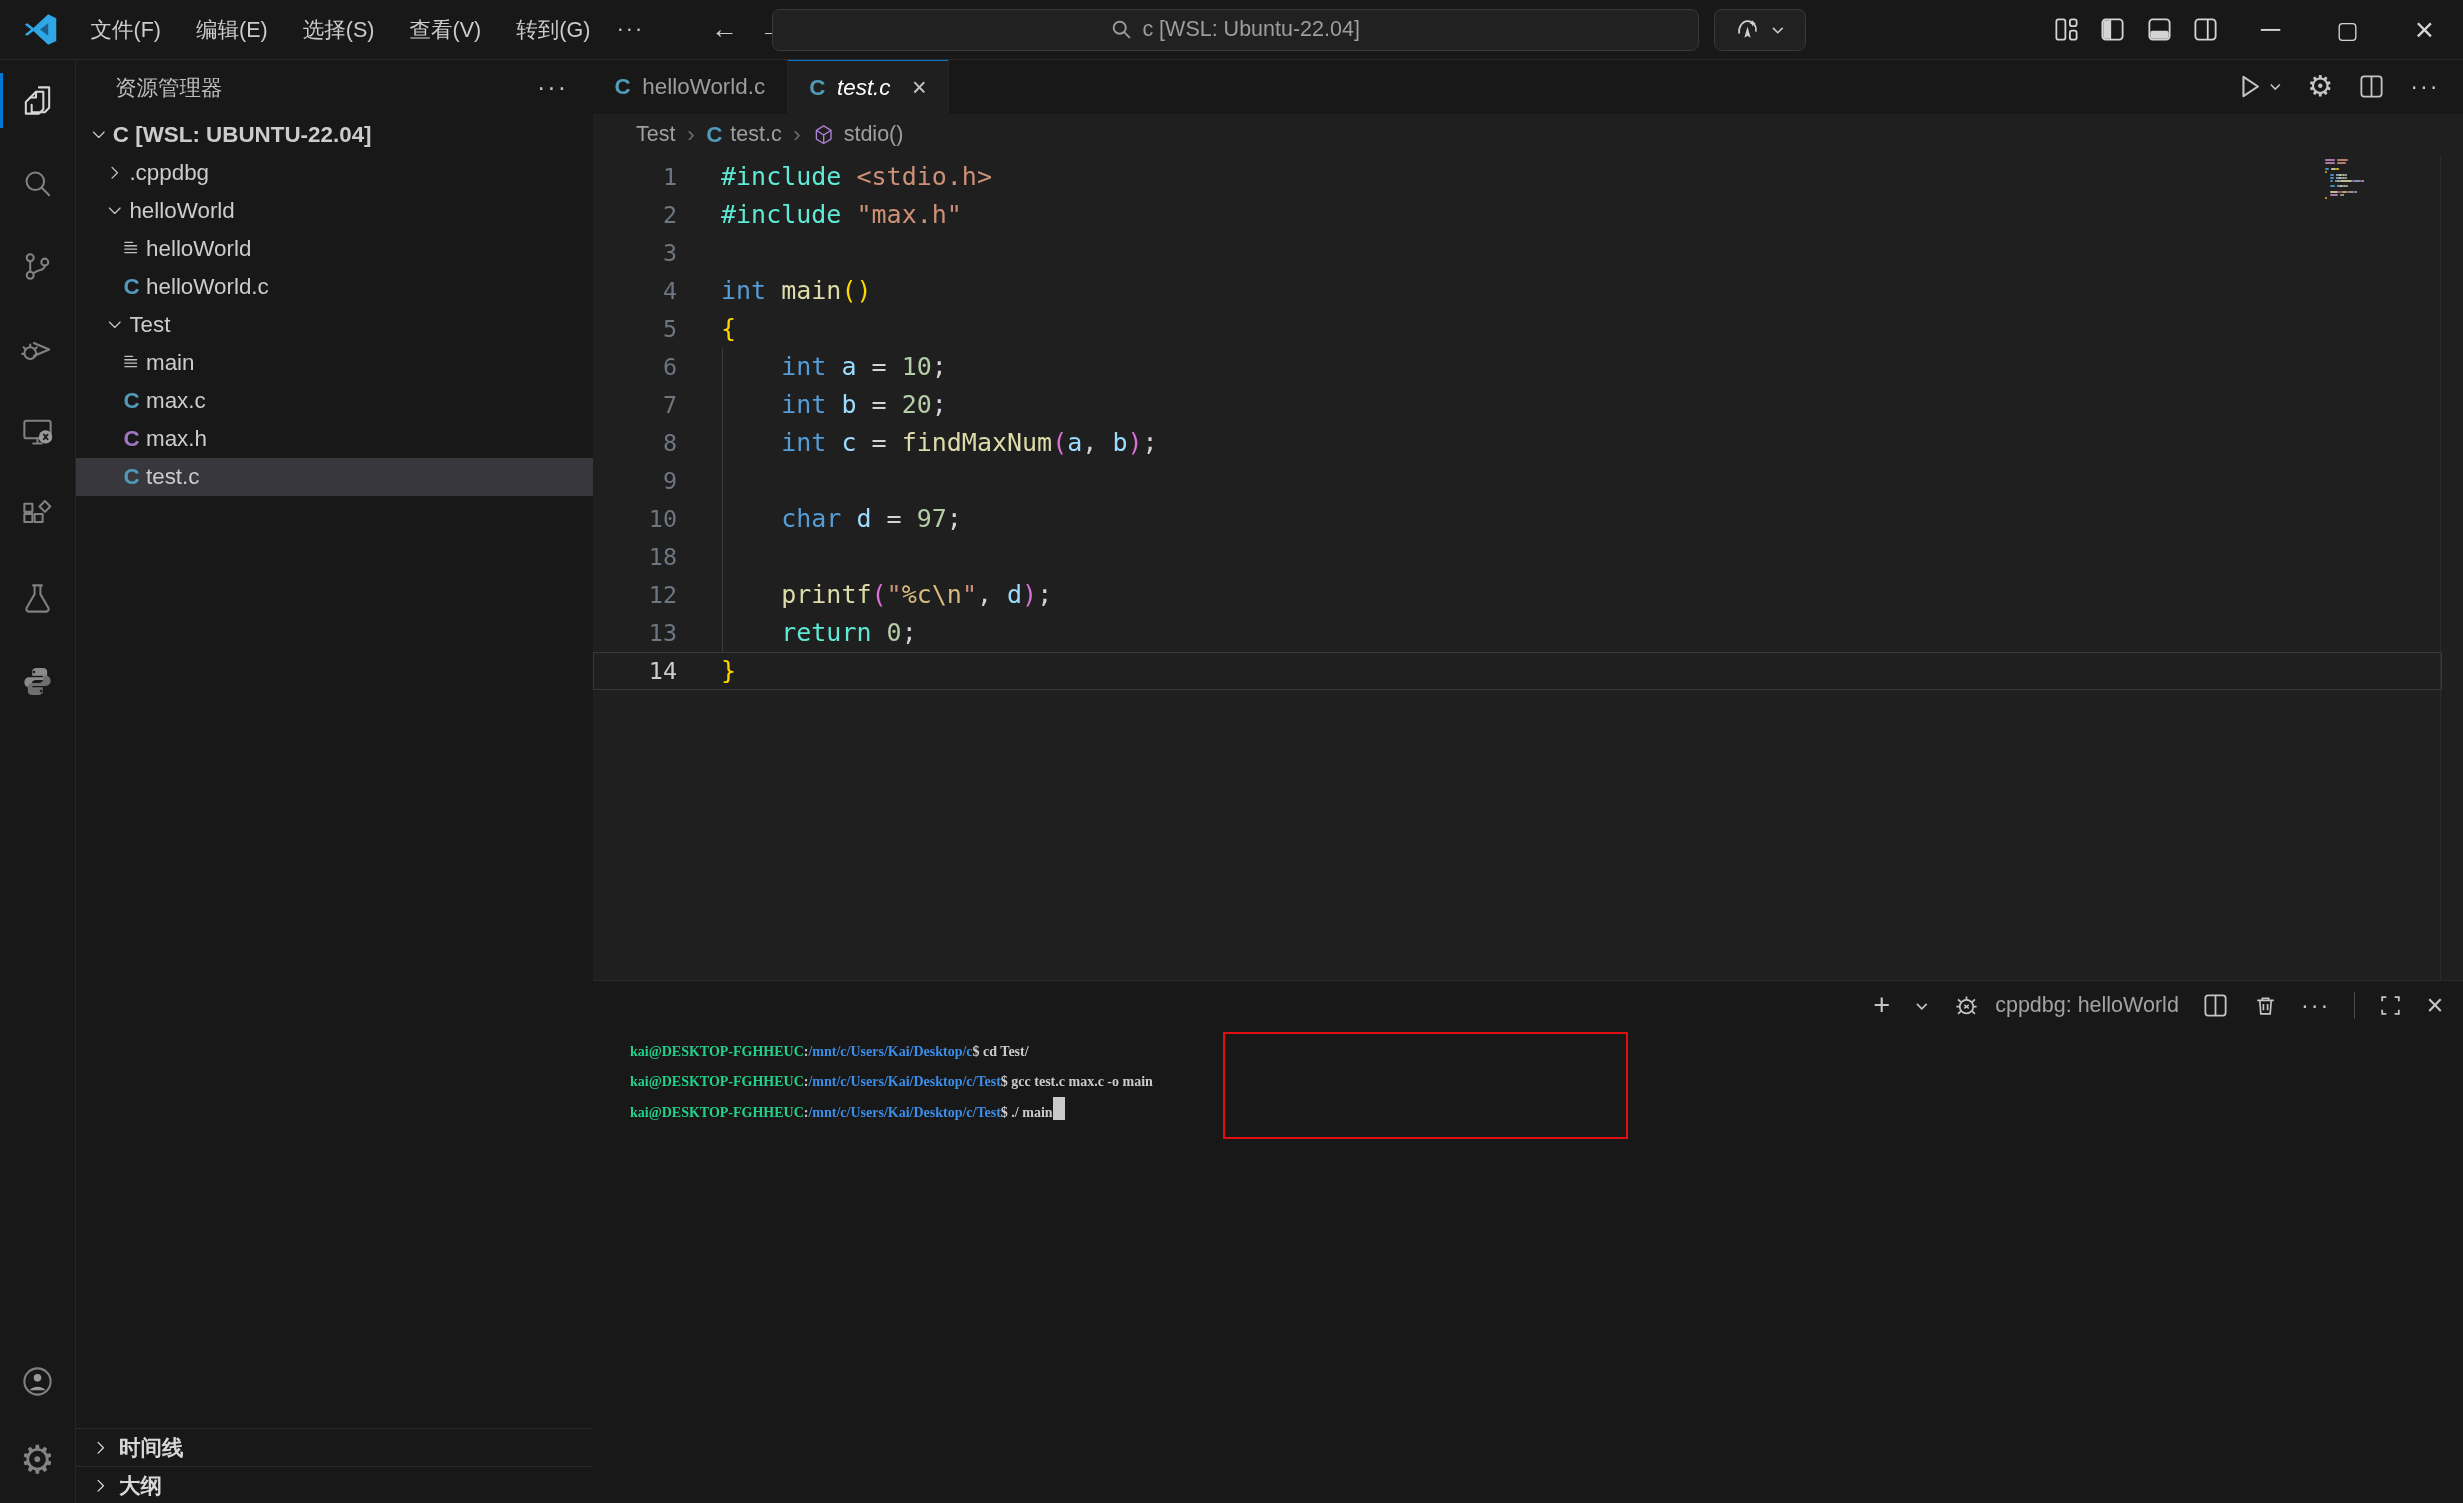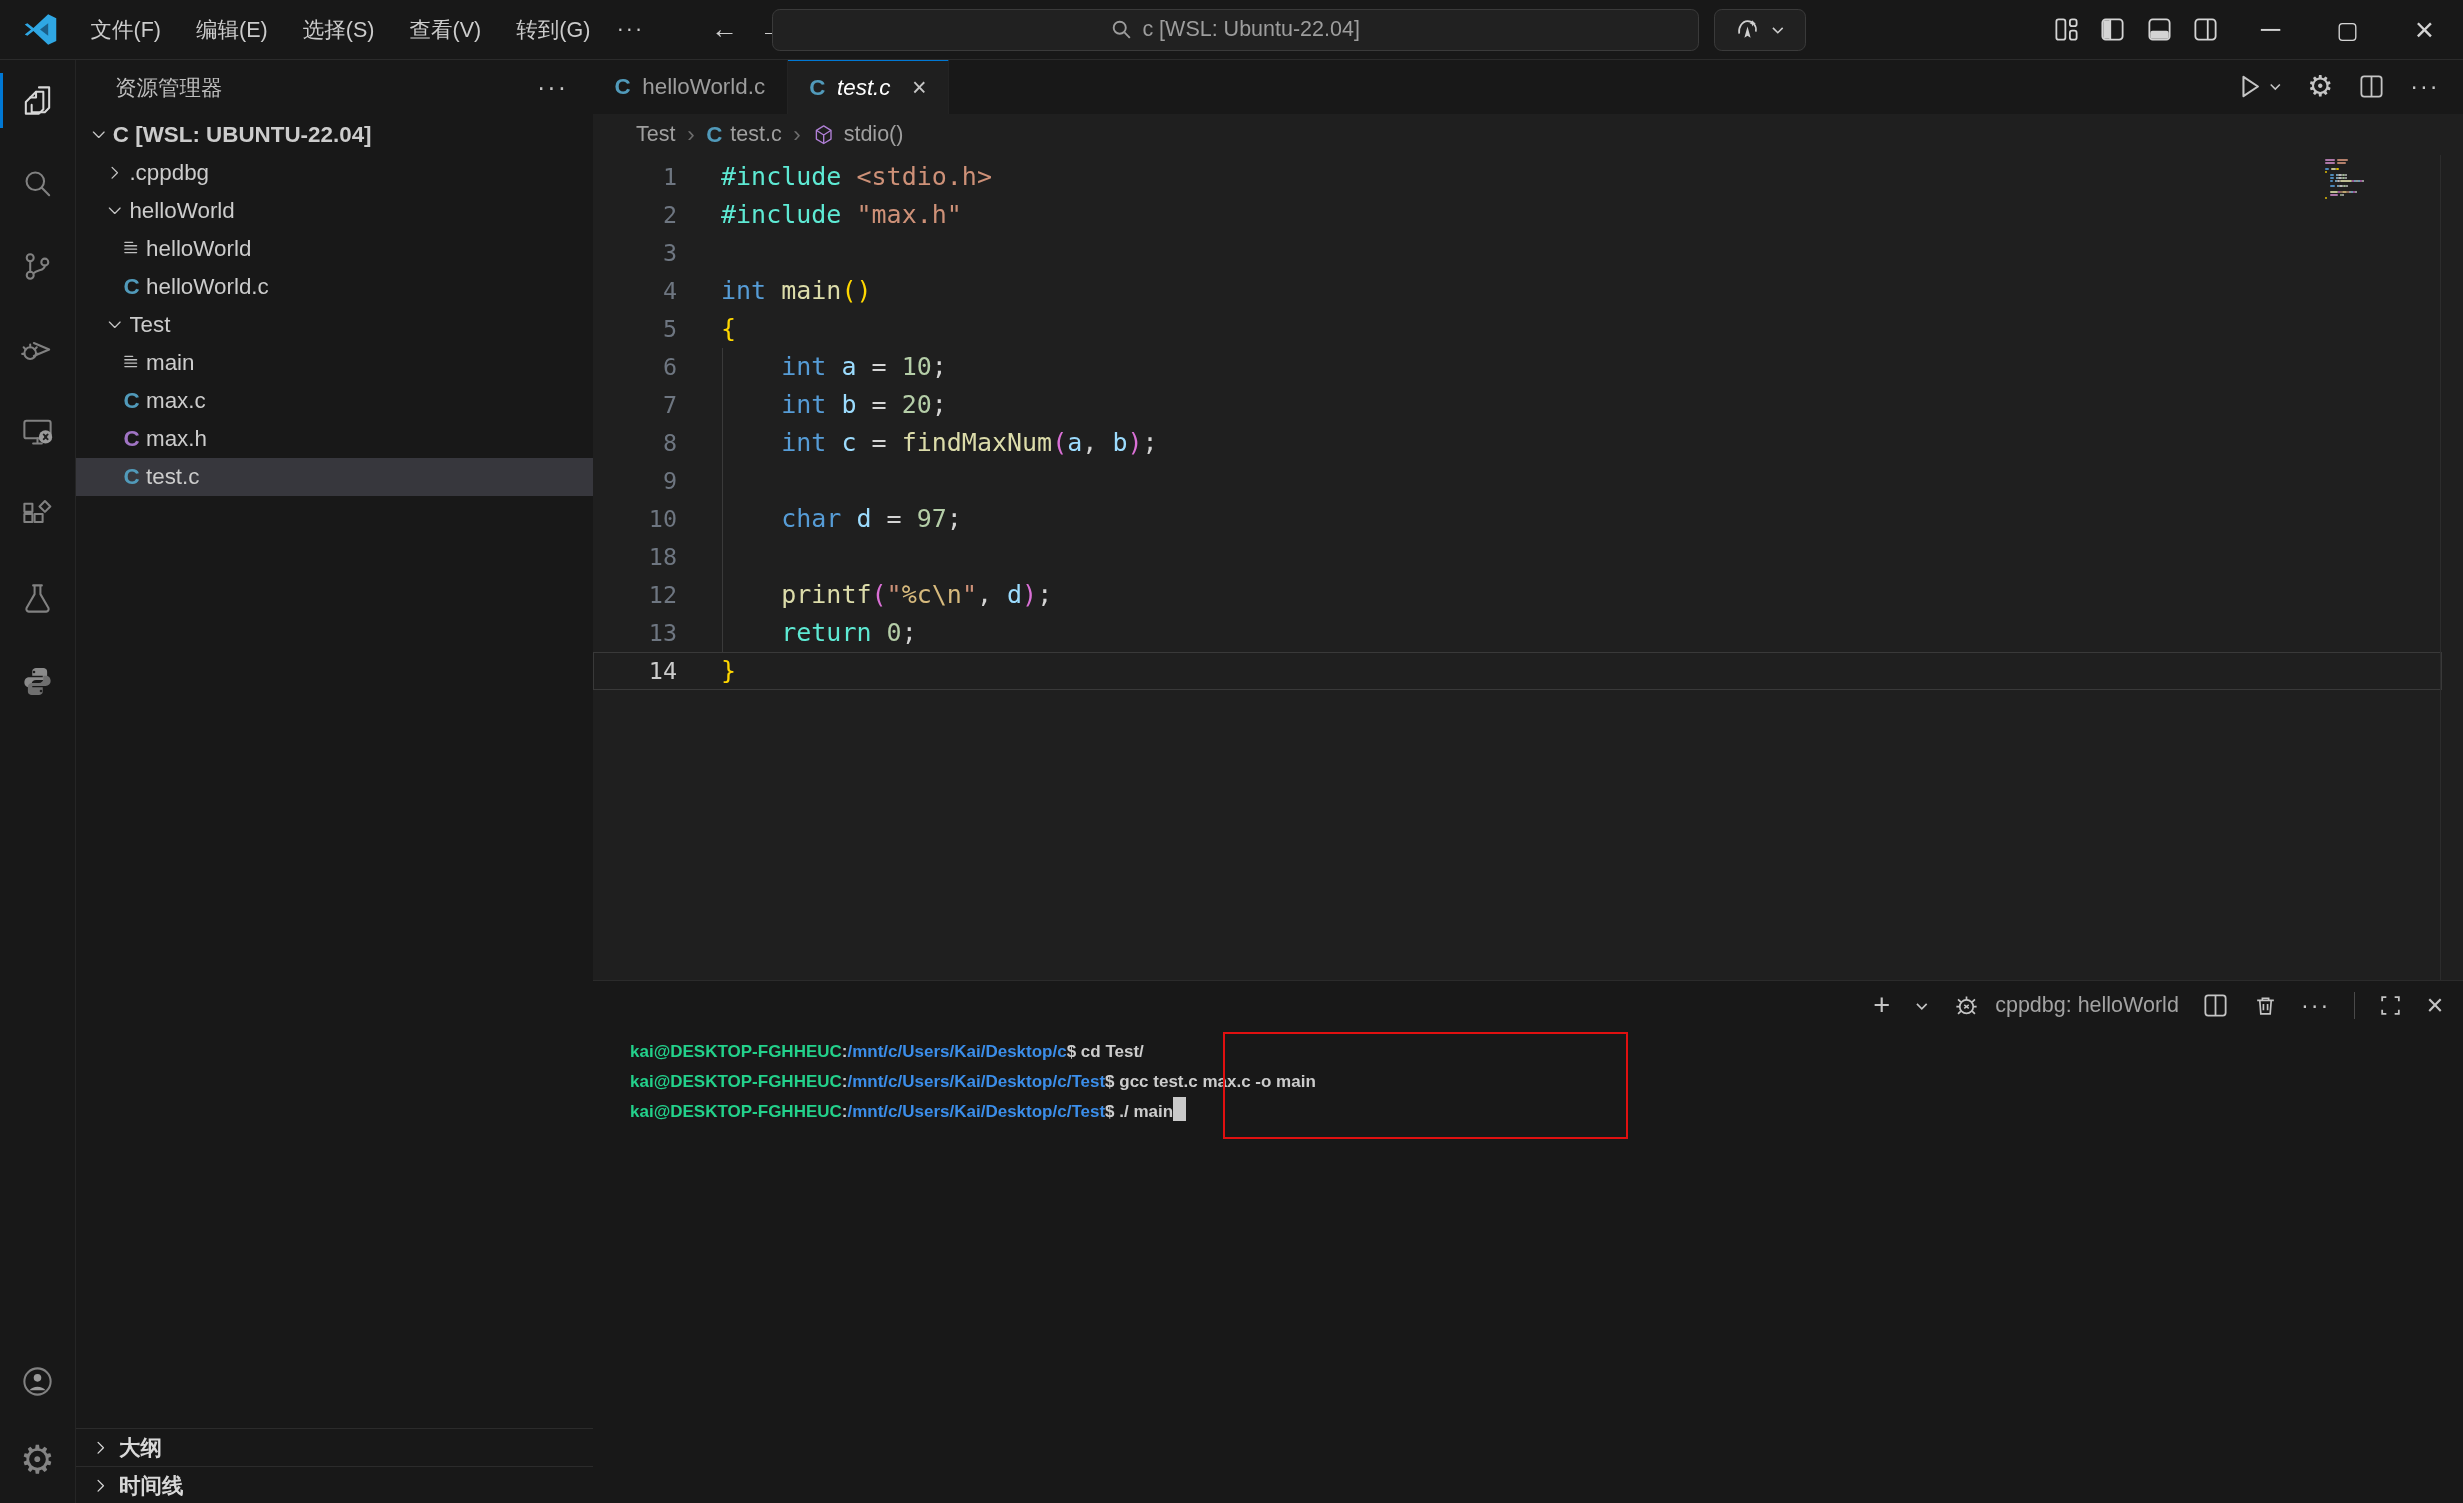"kai@DESKTOP-FGHHEUC:/mnt/c/Users/Kai/Des" .terminal { font-family: Liberation Sans, sans-serif -> Liberation Serif, serif; font-size: 17px -> 14px }
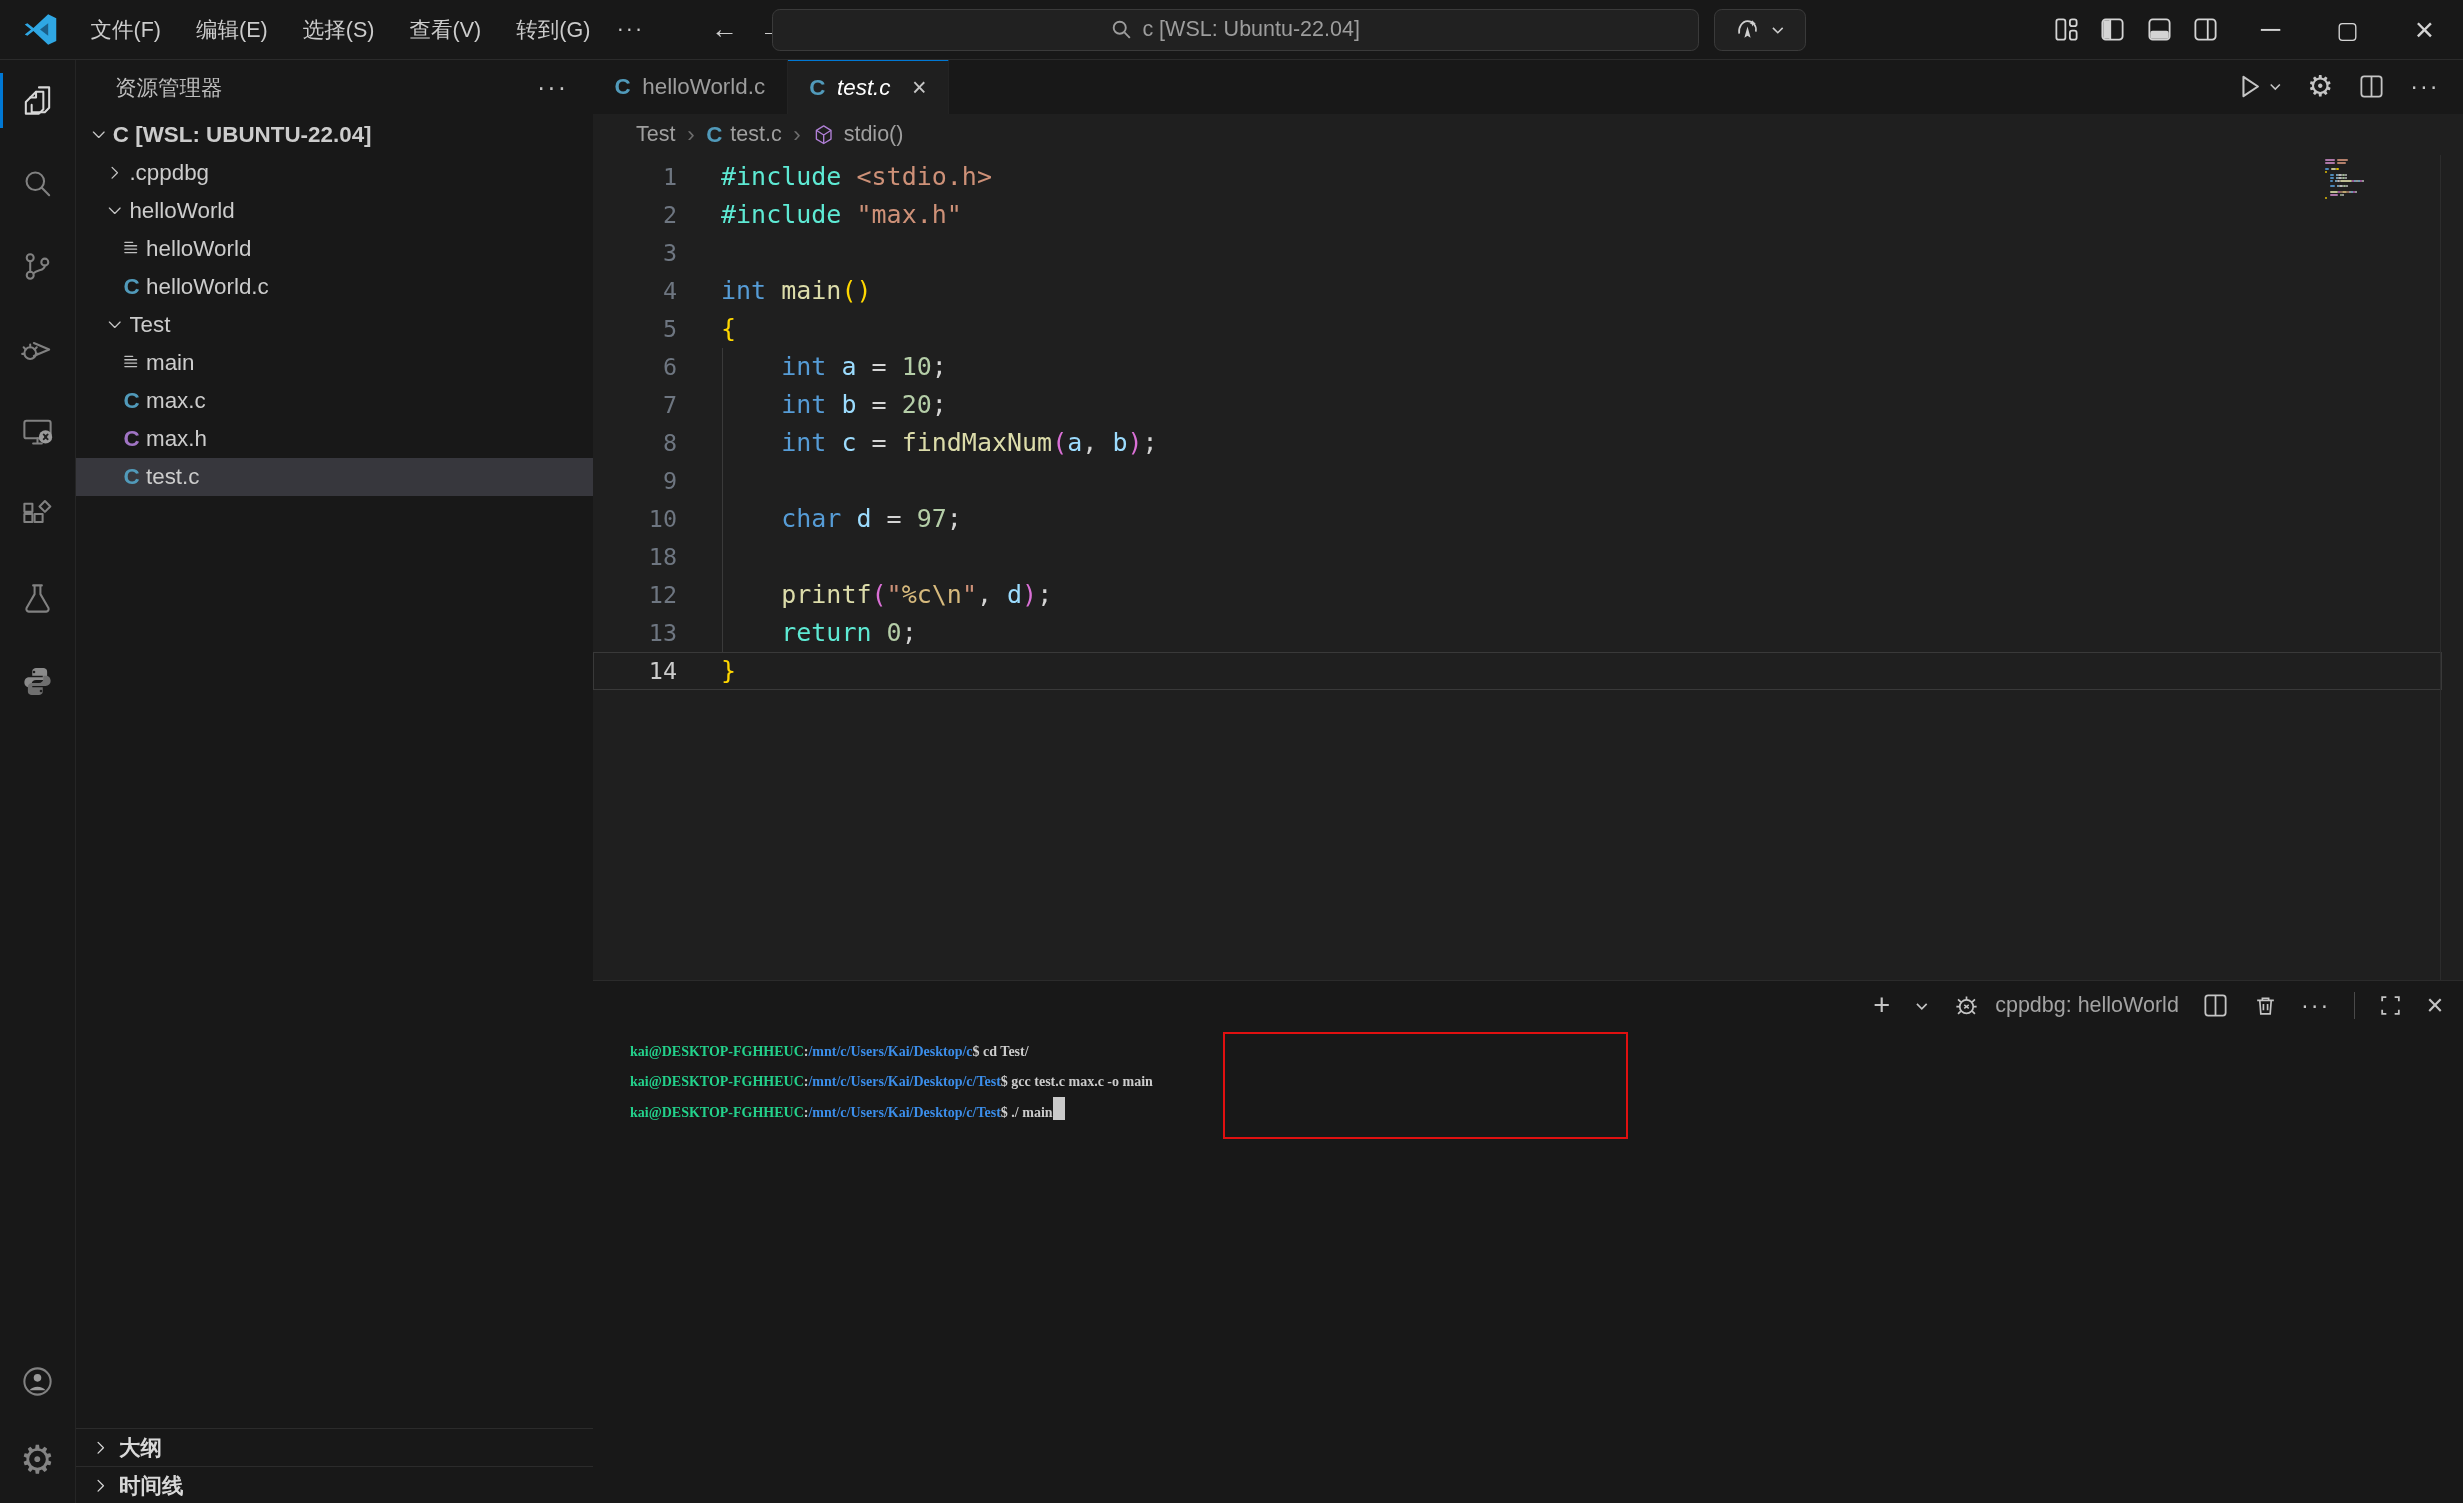"大纲" div.sb-section { order: before "时间线" -> after "时间线" }
